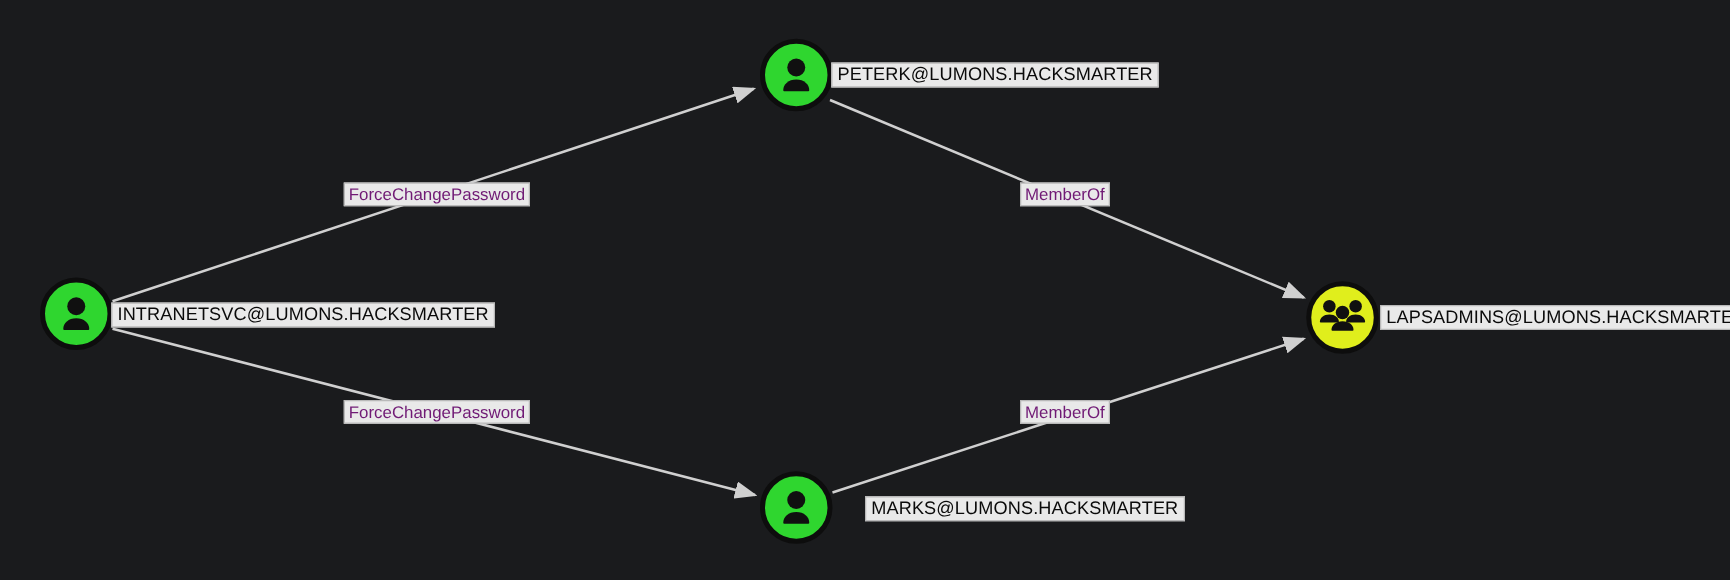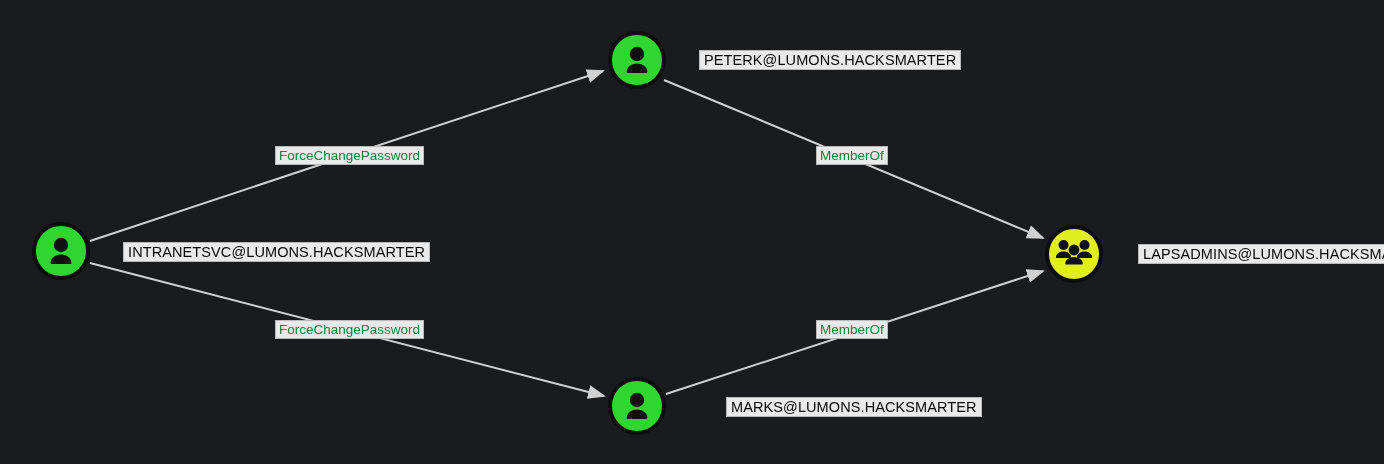"PETERK@LUMONS.HACKSMARTER" .node-label { margin-left: 34px -> none }
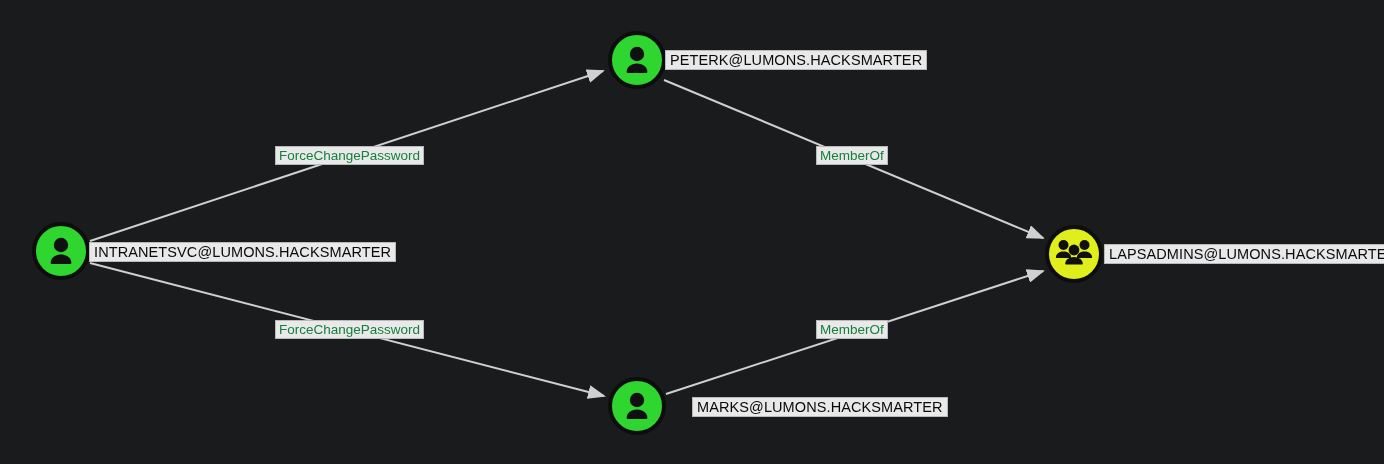"ForceChangePassword" .edge-label { color: #15803d -> #701a75 }
